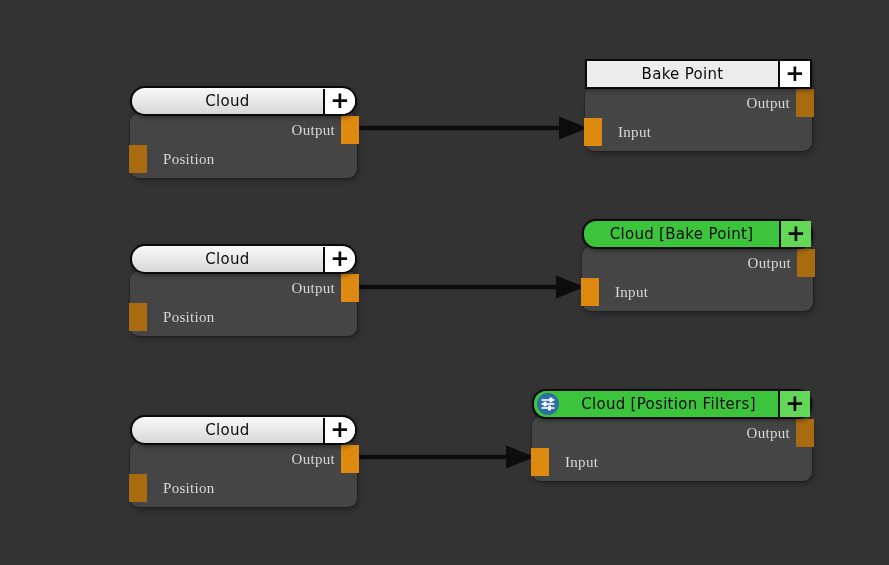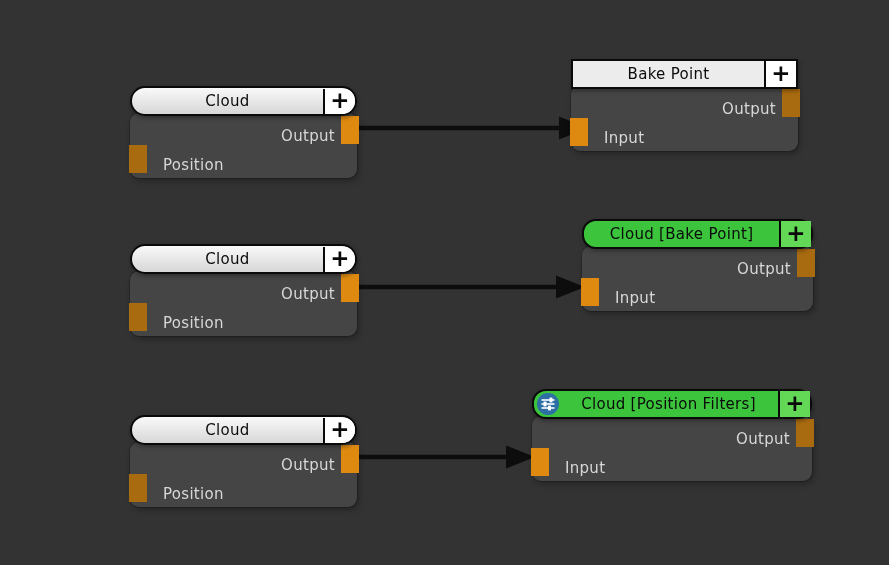"Bake Point" div.node { left: 571px -> 585px }
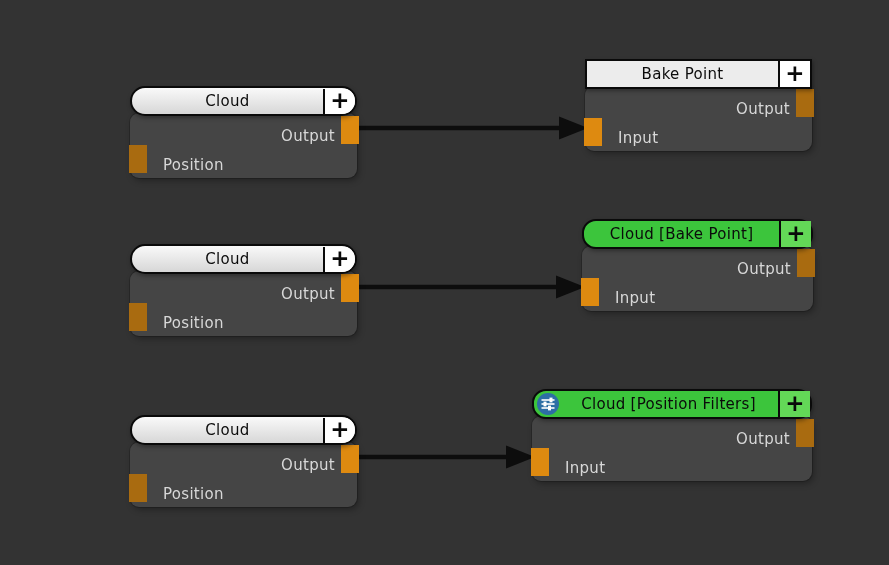"Output" .sock-row { align-items: flex-end -> center; font-family: none -> Liberation Serif, serif }
